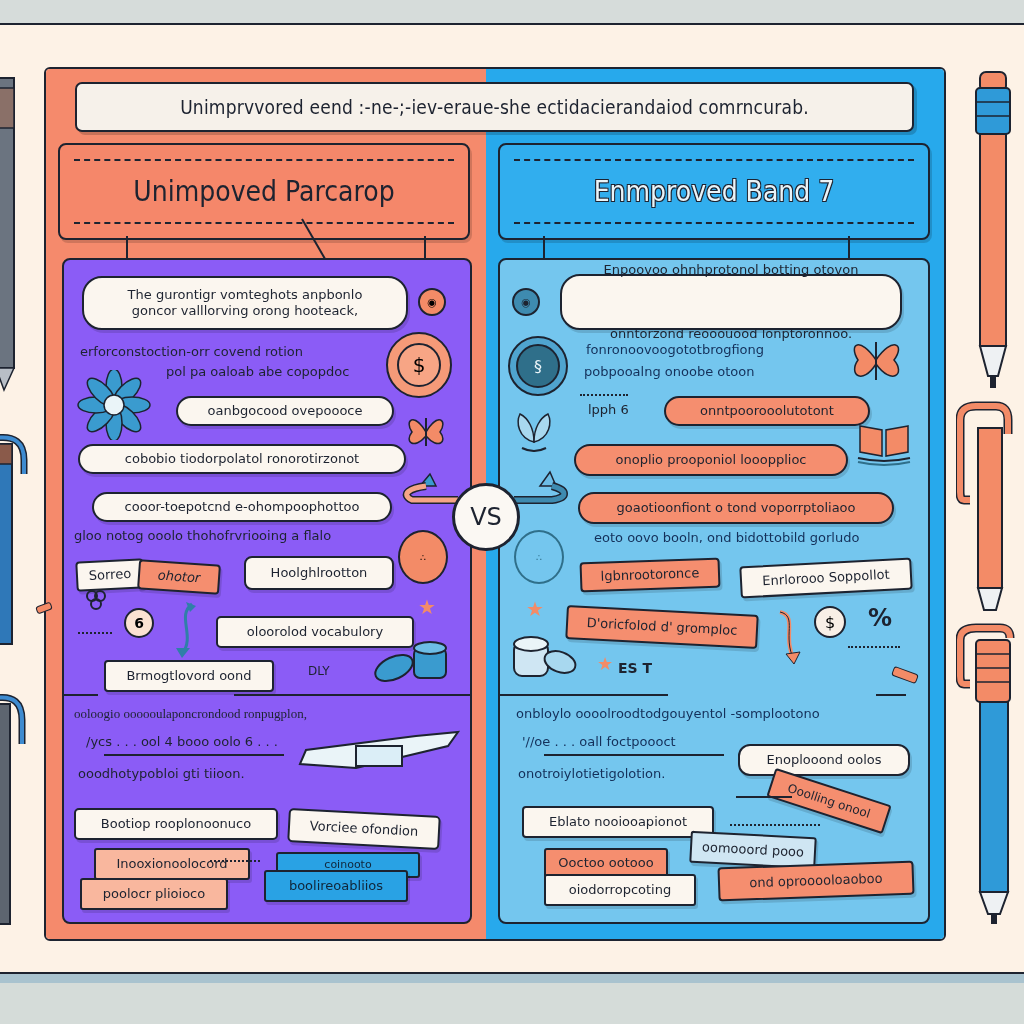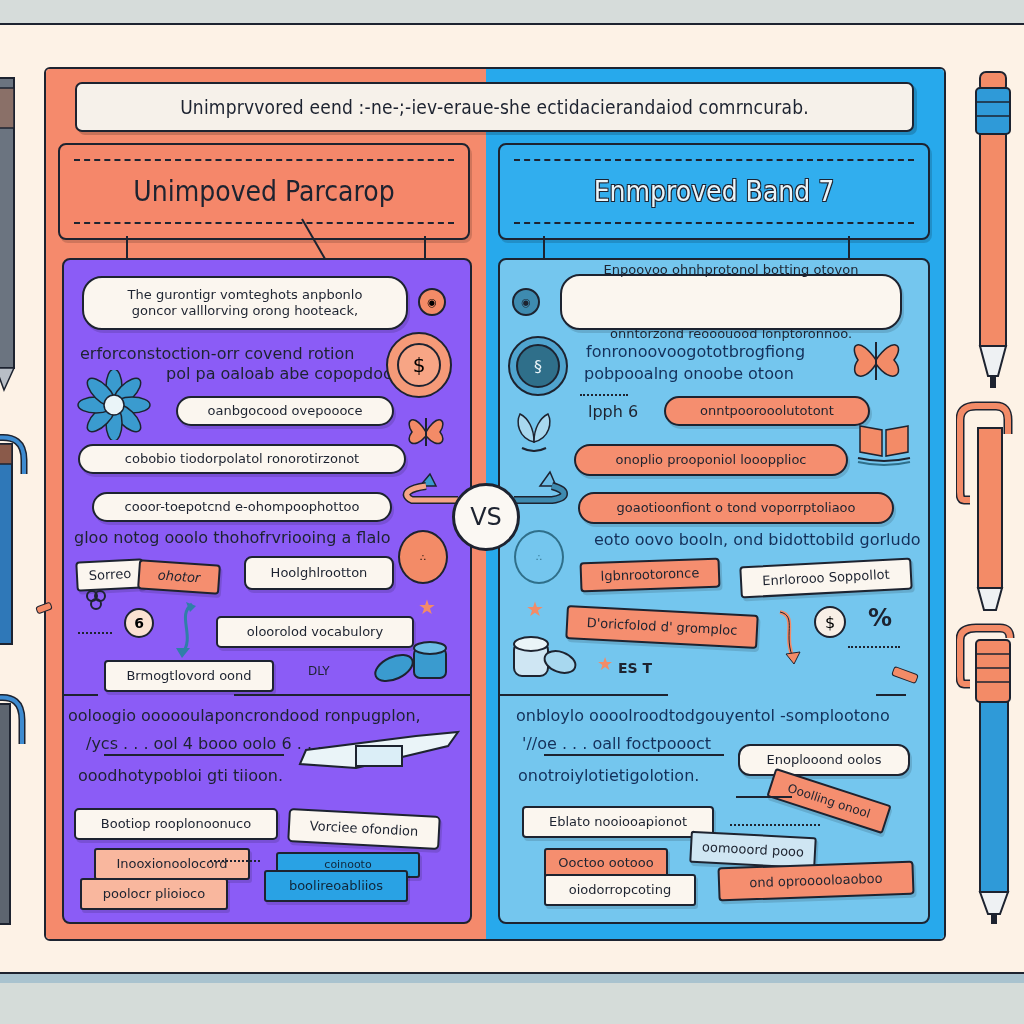"erforconstoction-orr covend rotion" .txt { font-size: 16px -> 13px }
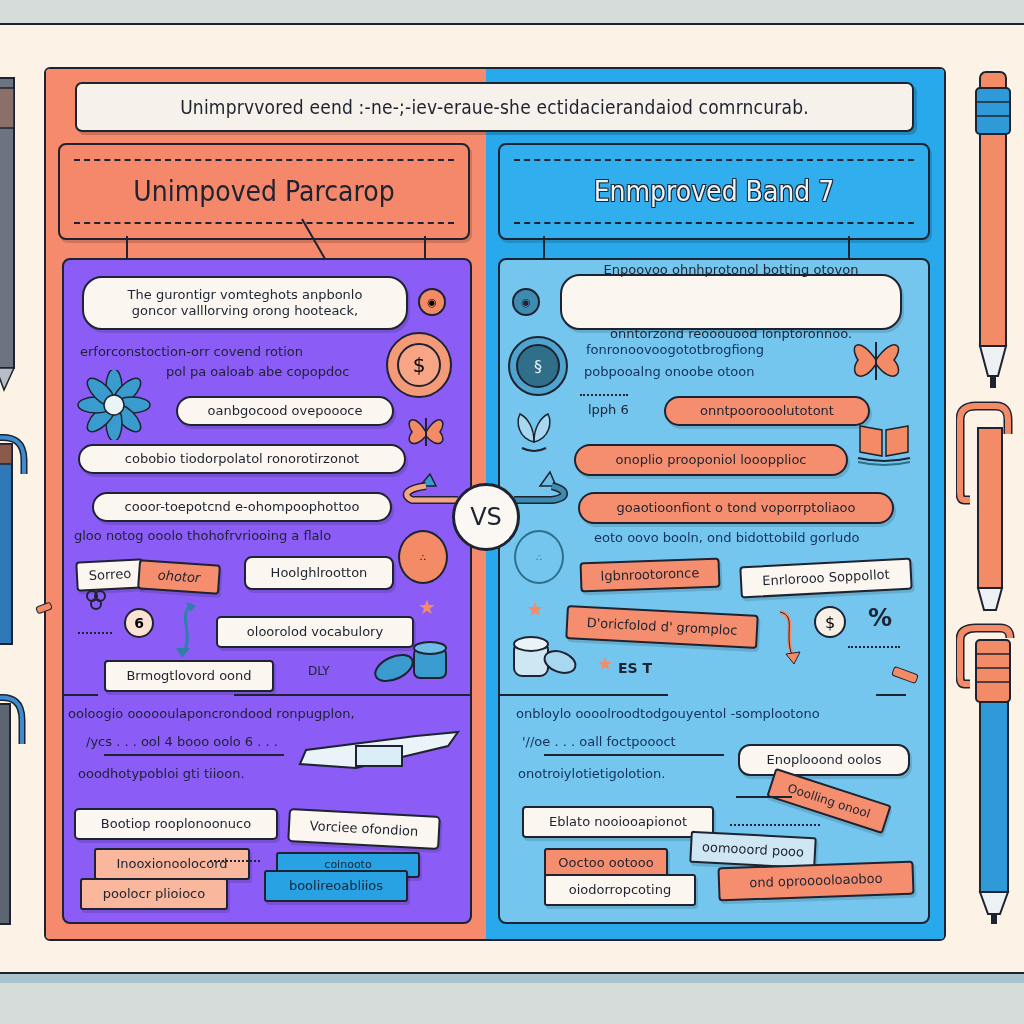"ooloogio oooooulaponcrondood ronpugplon," div.txt { font-family: none -> Liberation Serif, serif; left: 4px -> 10px }
